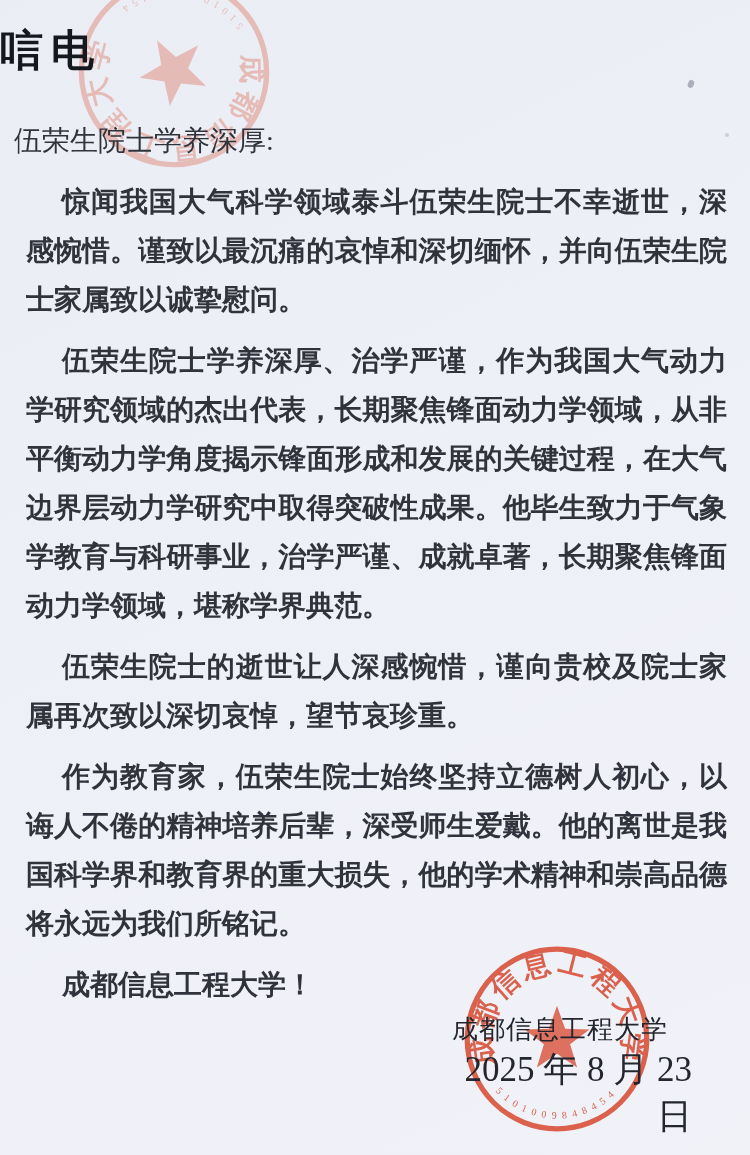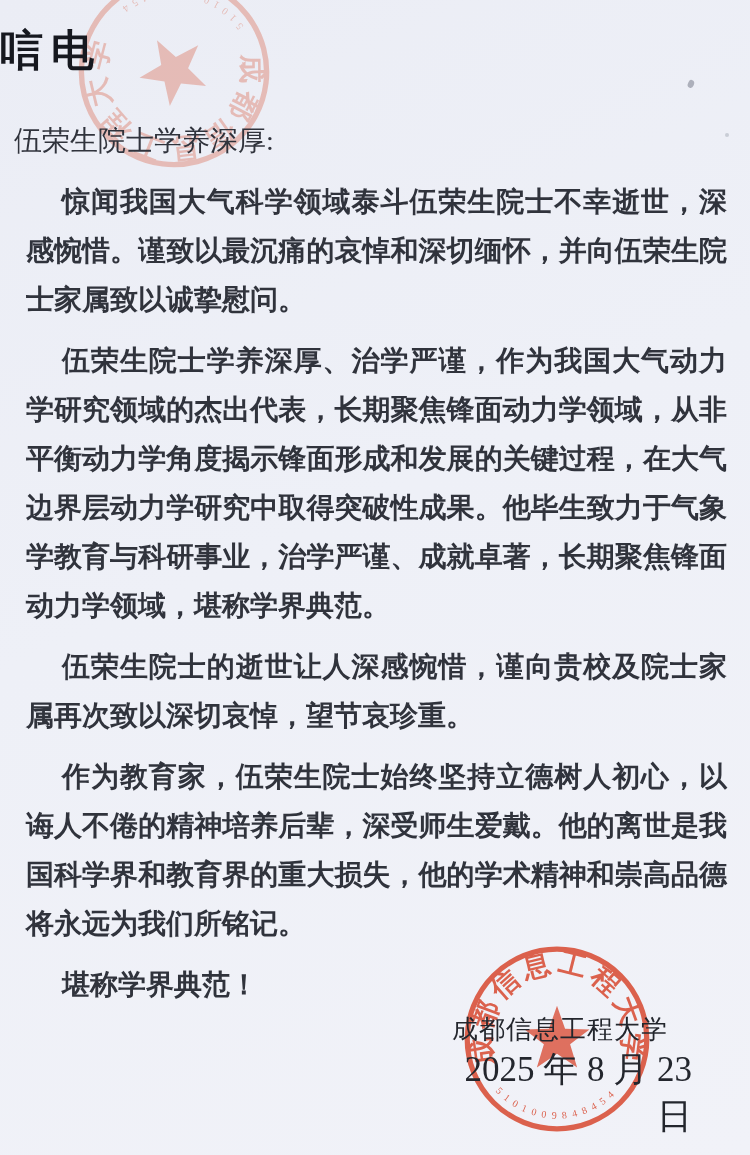"堪称学界典范！" p.para { text: 堪称学界典范 -> 成都信息工程大学 }
